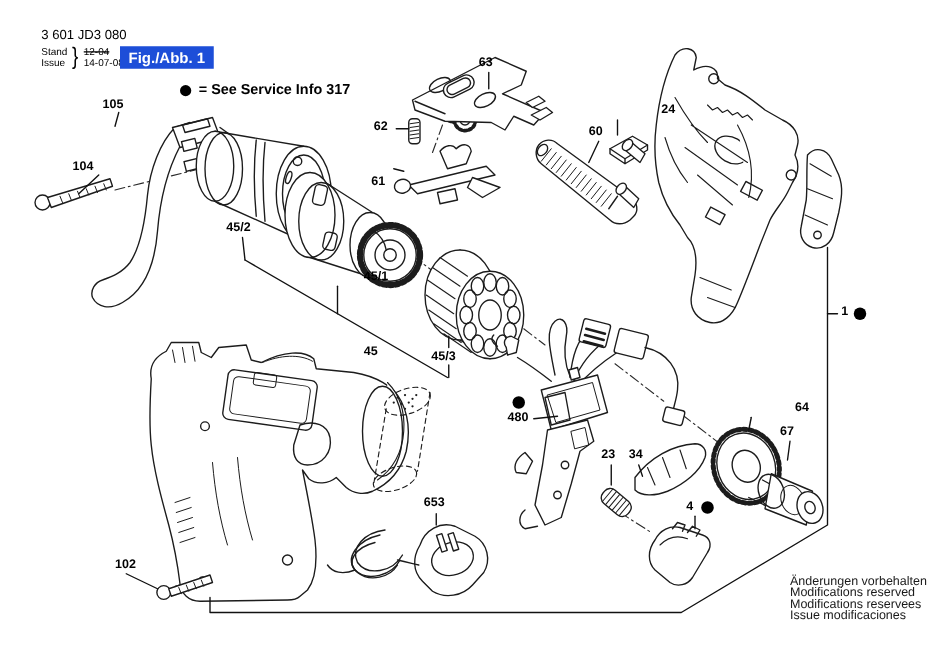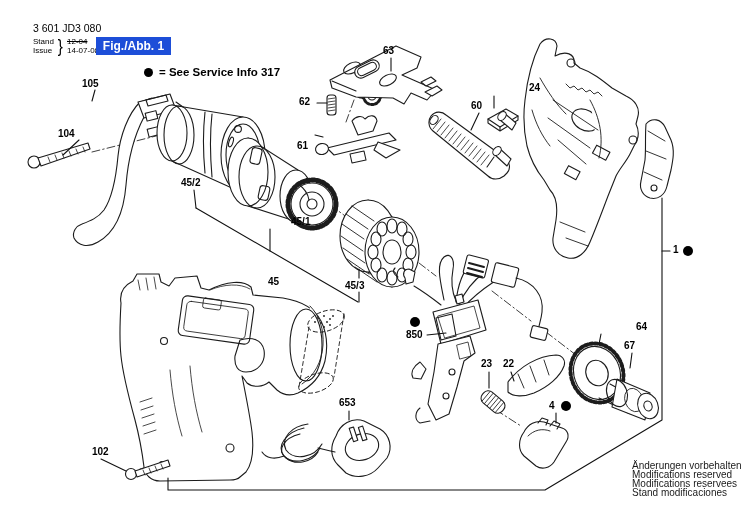"45" div.plabel { left: 268px -> 291px }
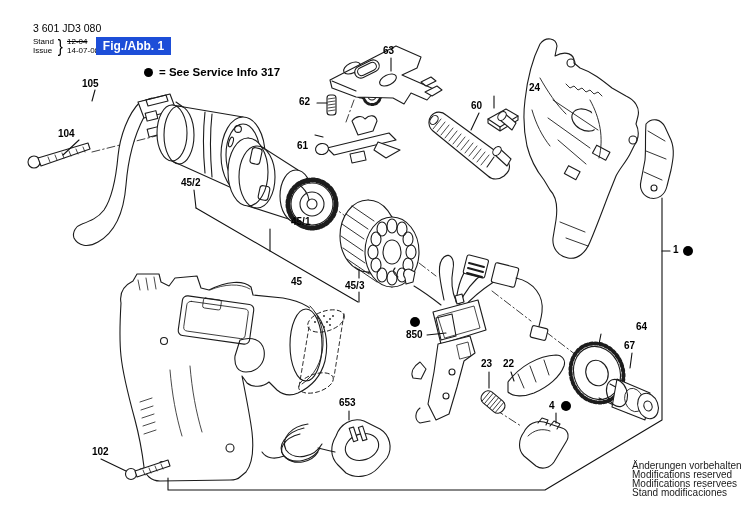"850" div.plabel { text: 850 -> 480 }
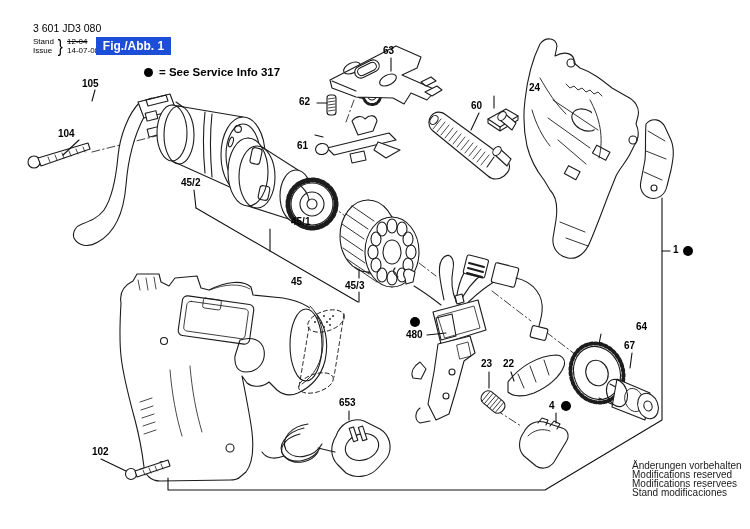"22" div.plabel { text: 22 -> 34 }
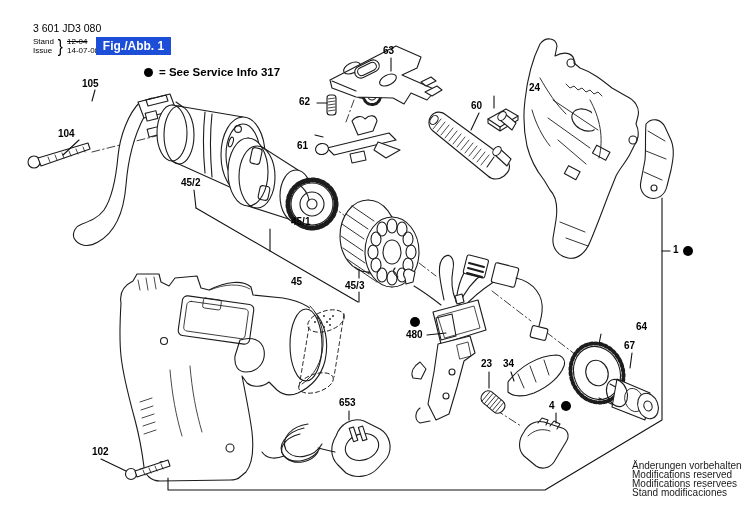"Stand modificaciones" div { text: Stand -> Issue }
